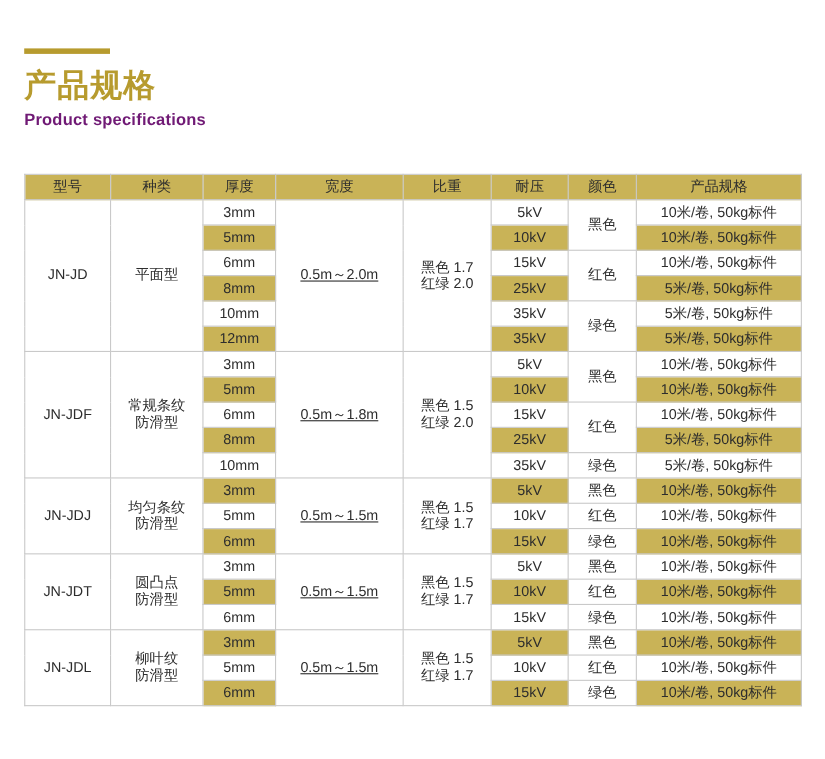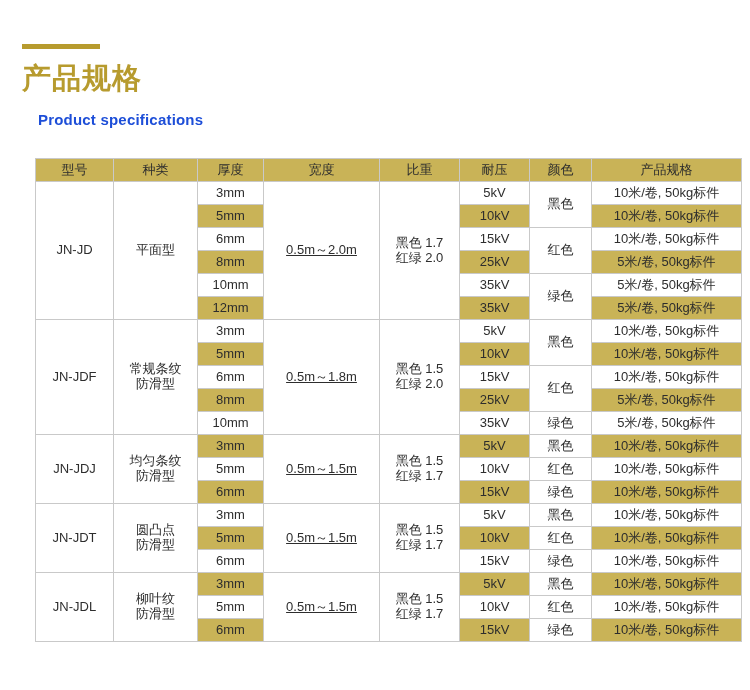"Product specifications" .title-en { color: #1d4ed8 -> #701a75; margin: 16px -> 0 }
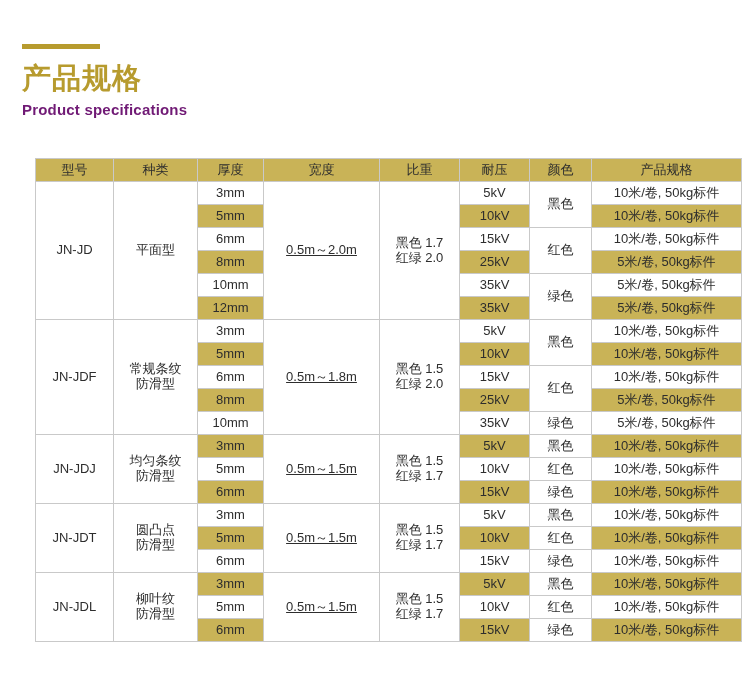"型号" .table-wrap { left: 35px -> 22px }
